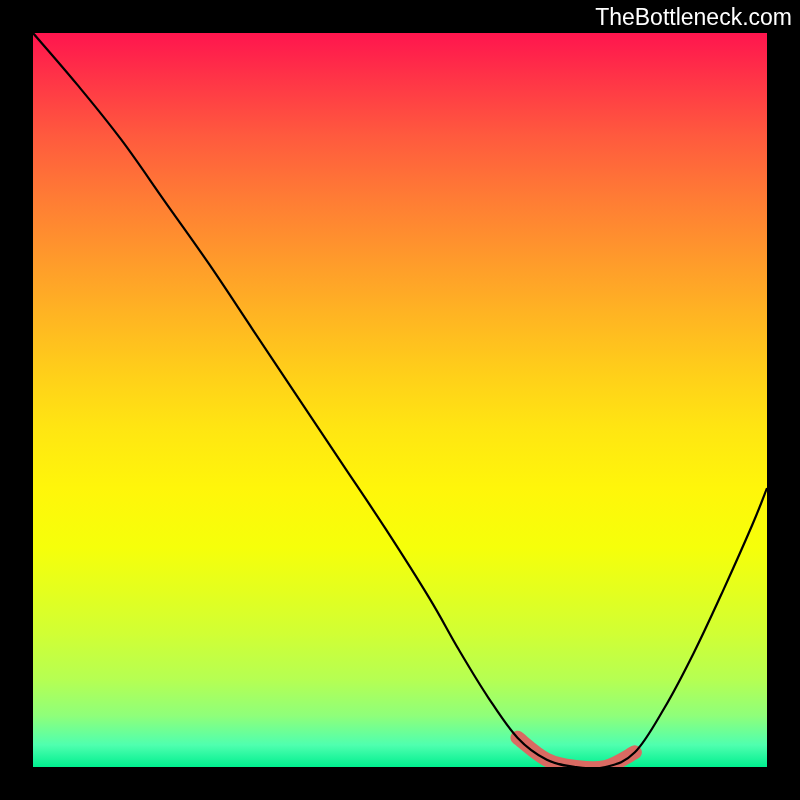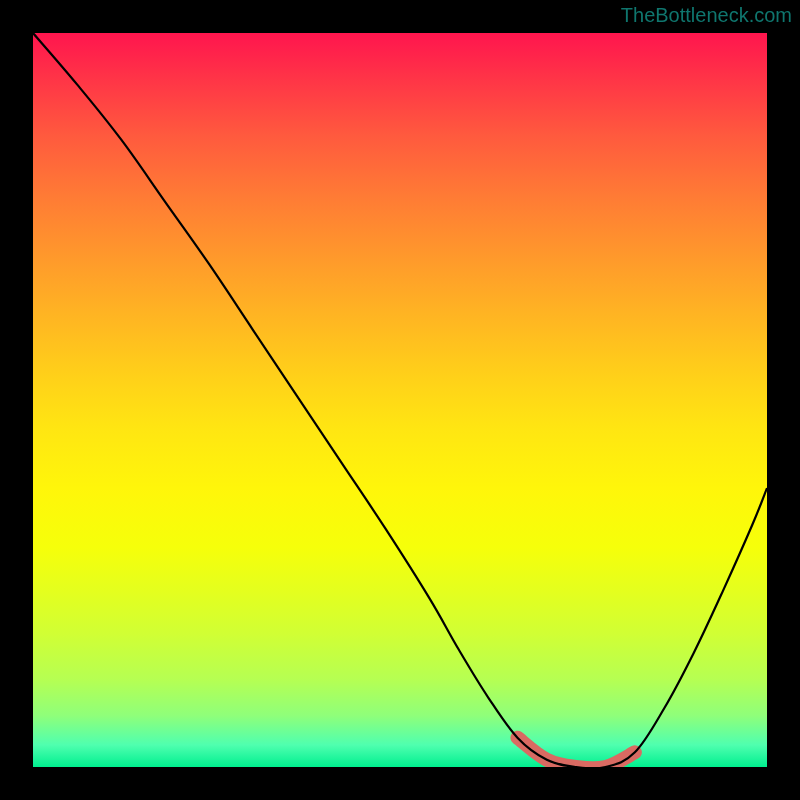"TheBottleneck.com" .watermark { color: #0f766e -> #ffffff; font-size: 20px -> 23px }
